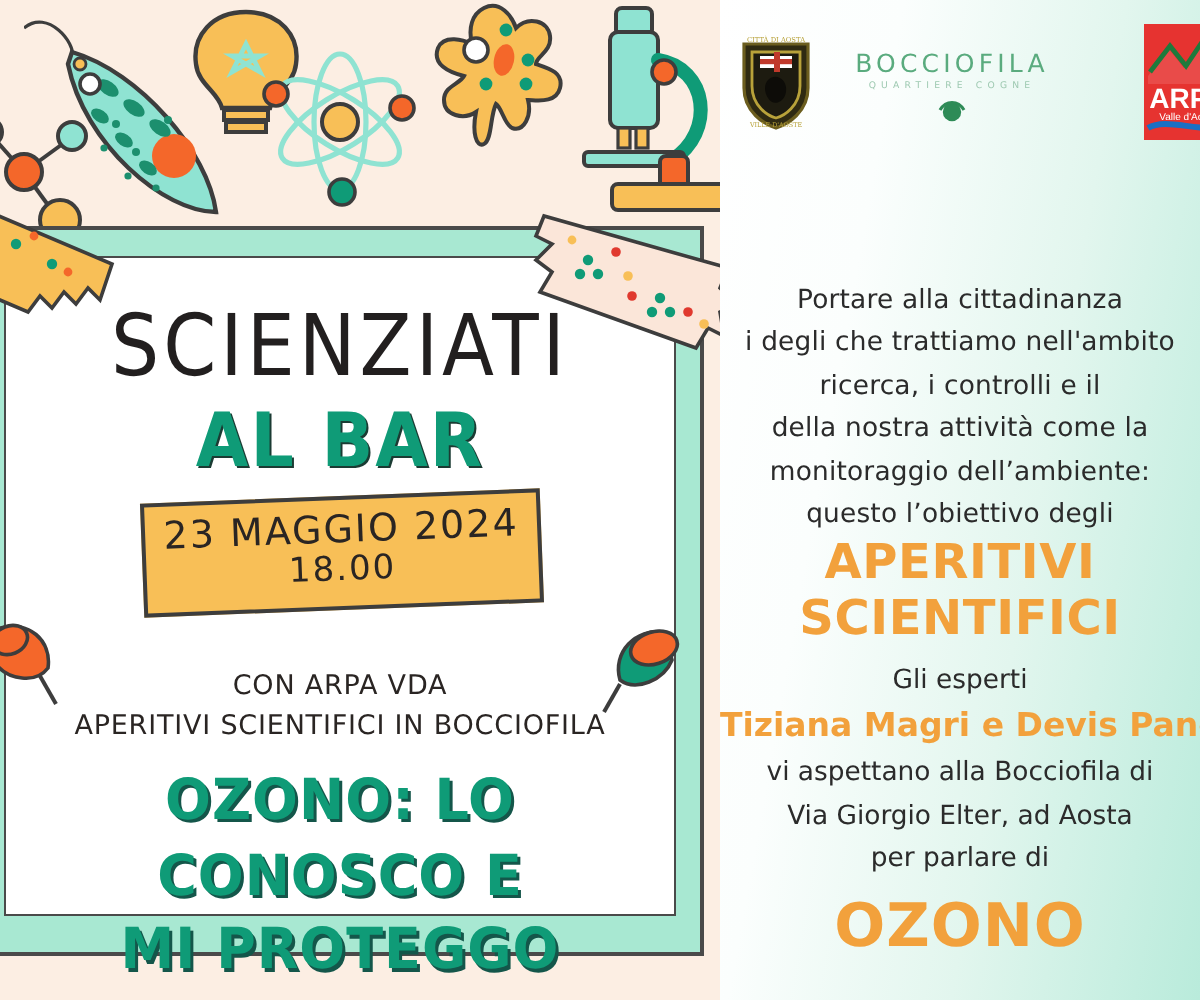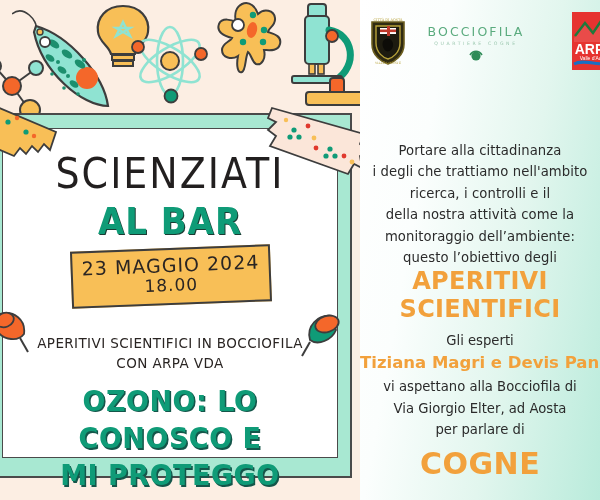"APERITIVI SCIENTIFICI IN BOCCIOFILA" div { order: before "CON ARPA VDA" -> after "CON ARPA VDA" }
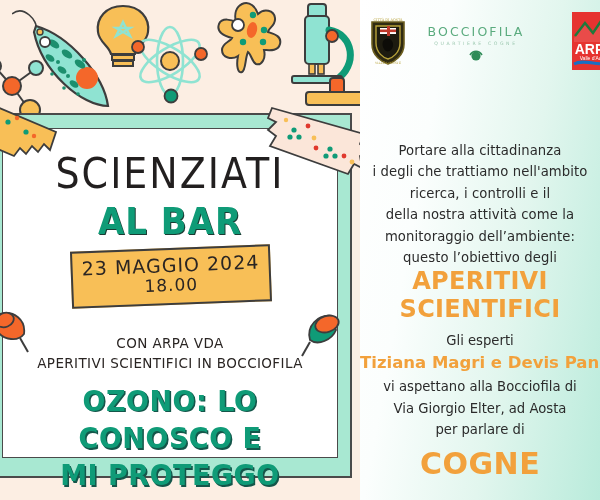"COGNE" span.ozono { text: COGNE -> OZONO }
